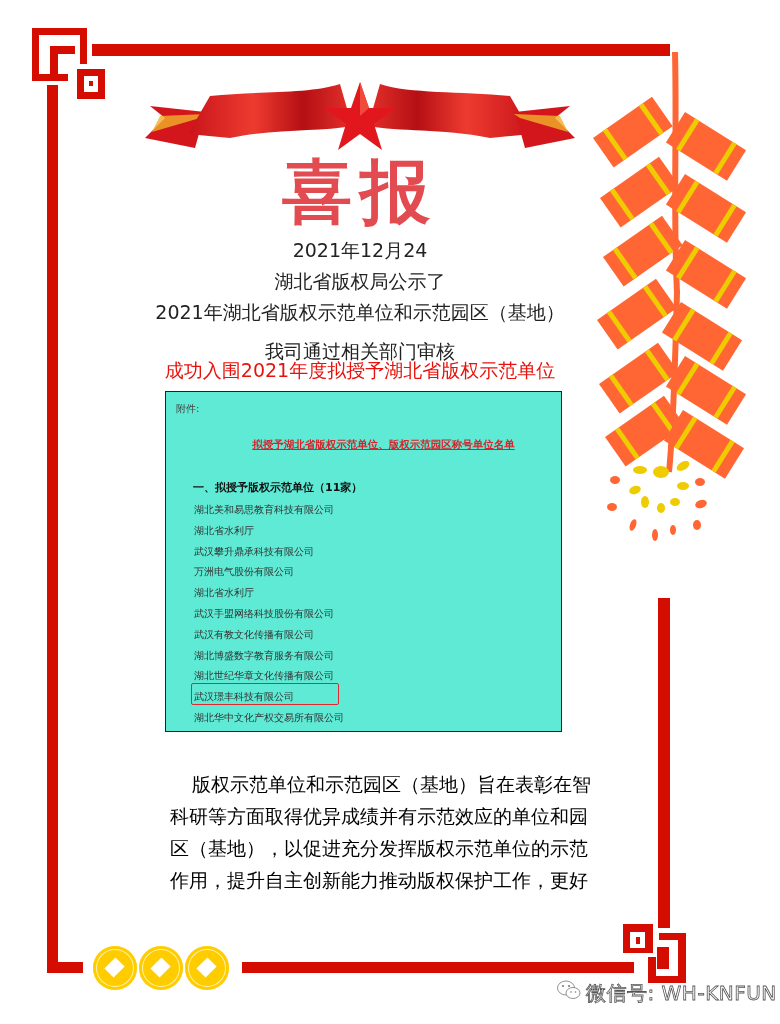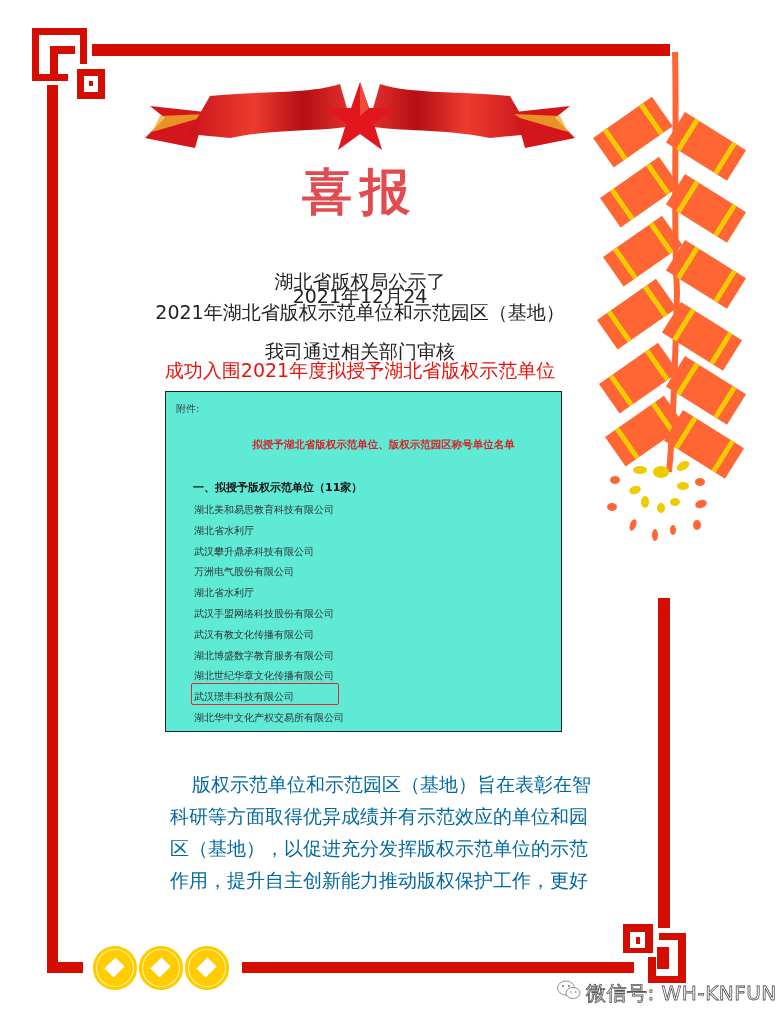"喜报" .title { font-size: 50px -> 70px }
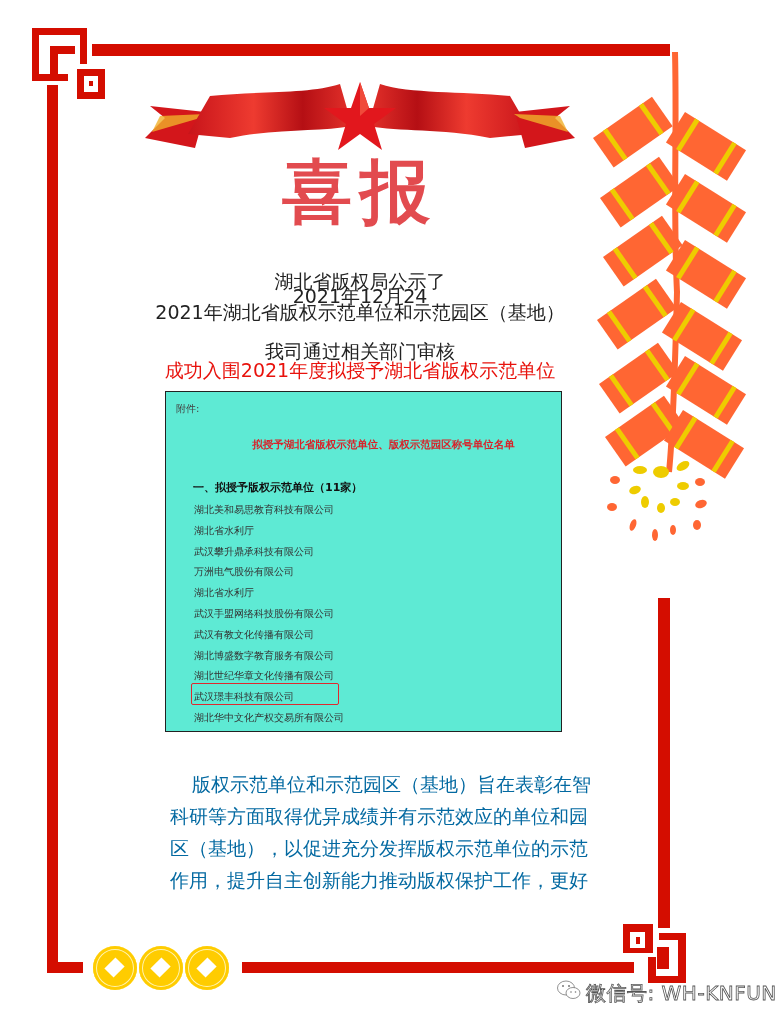"2021年12月24" .intro.l1 { margin-top: 46px -> none }
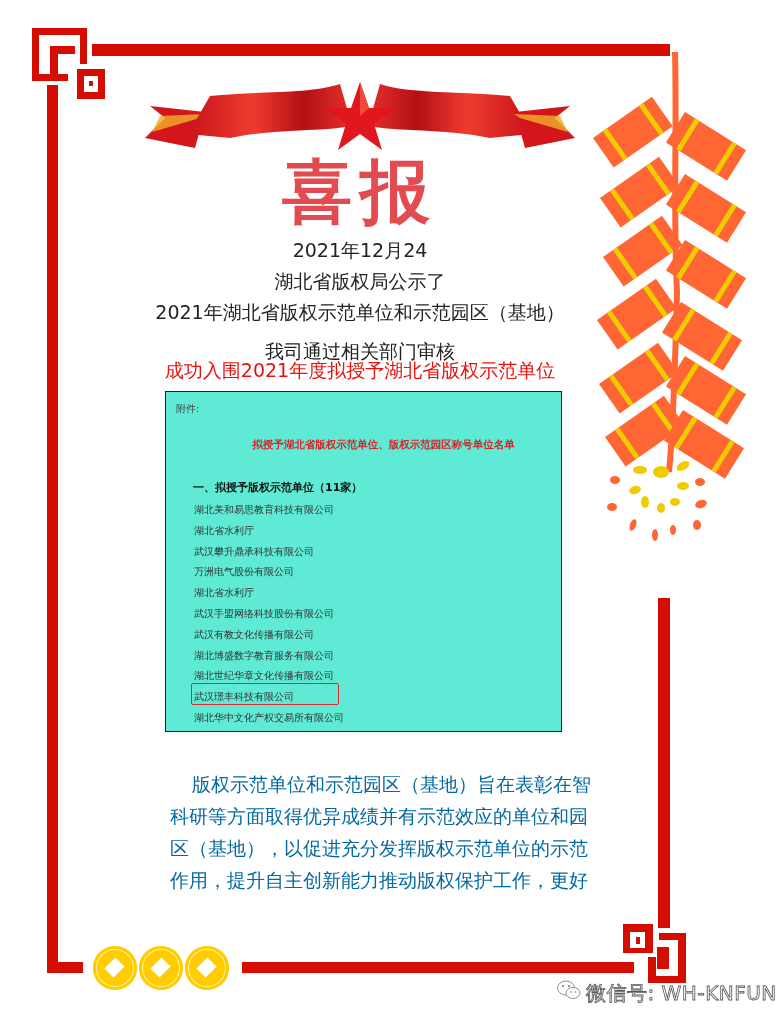"拟授予湖北省版权示范单位、版权示范园区称号单位名单" .doc-title { text-decoration: none -> underline }
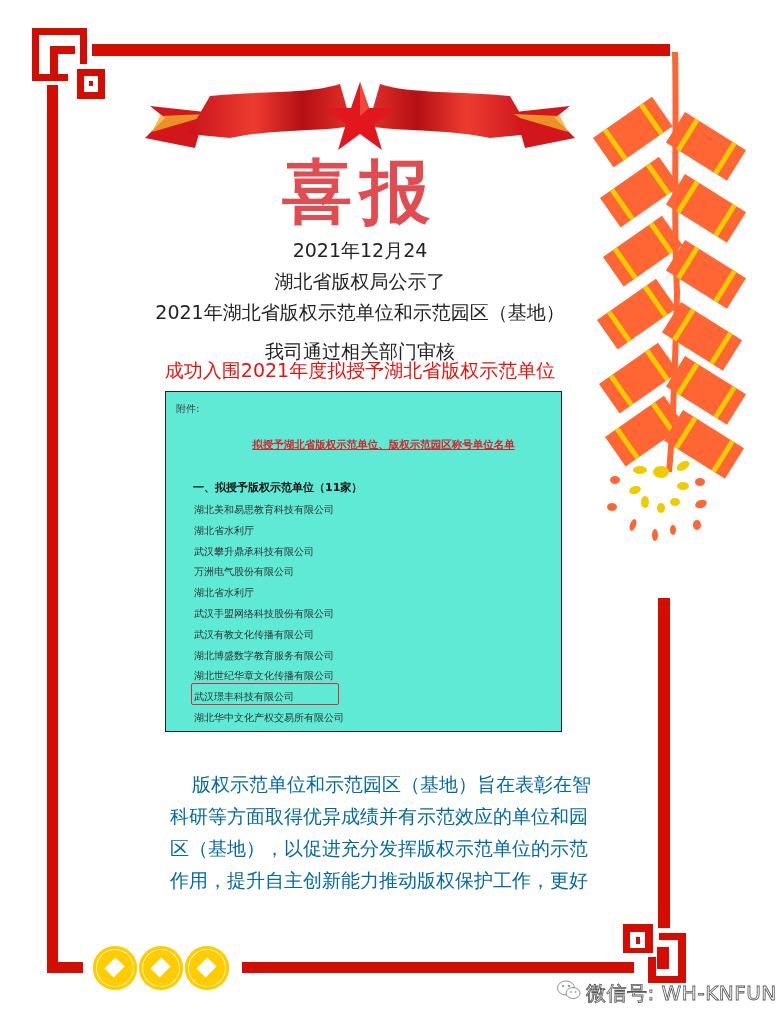"版权示范单位和示范园区（基地）旨在表彰在智" .para { color: #0369a1 -> #000000 }
